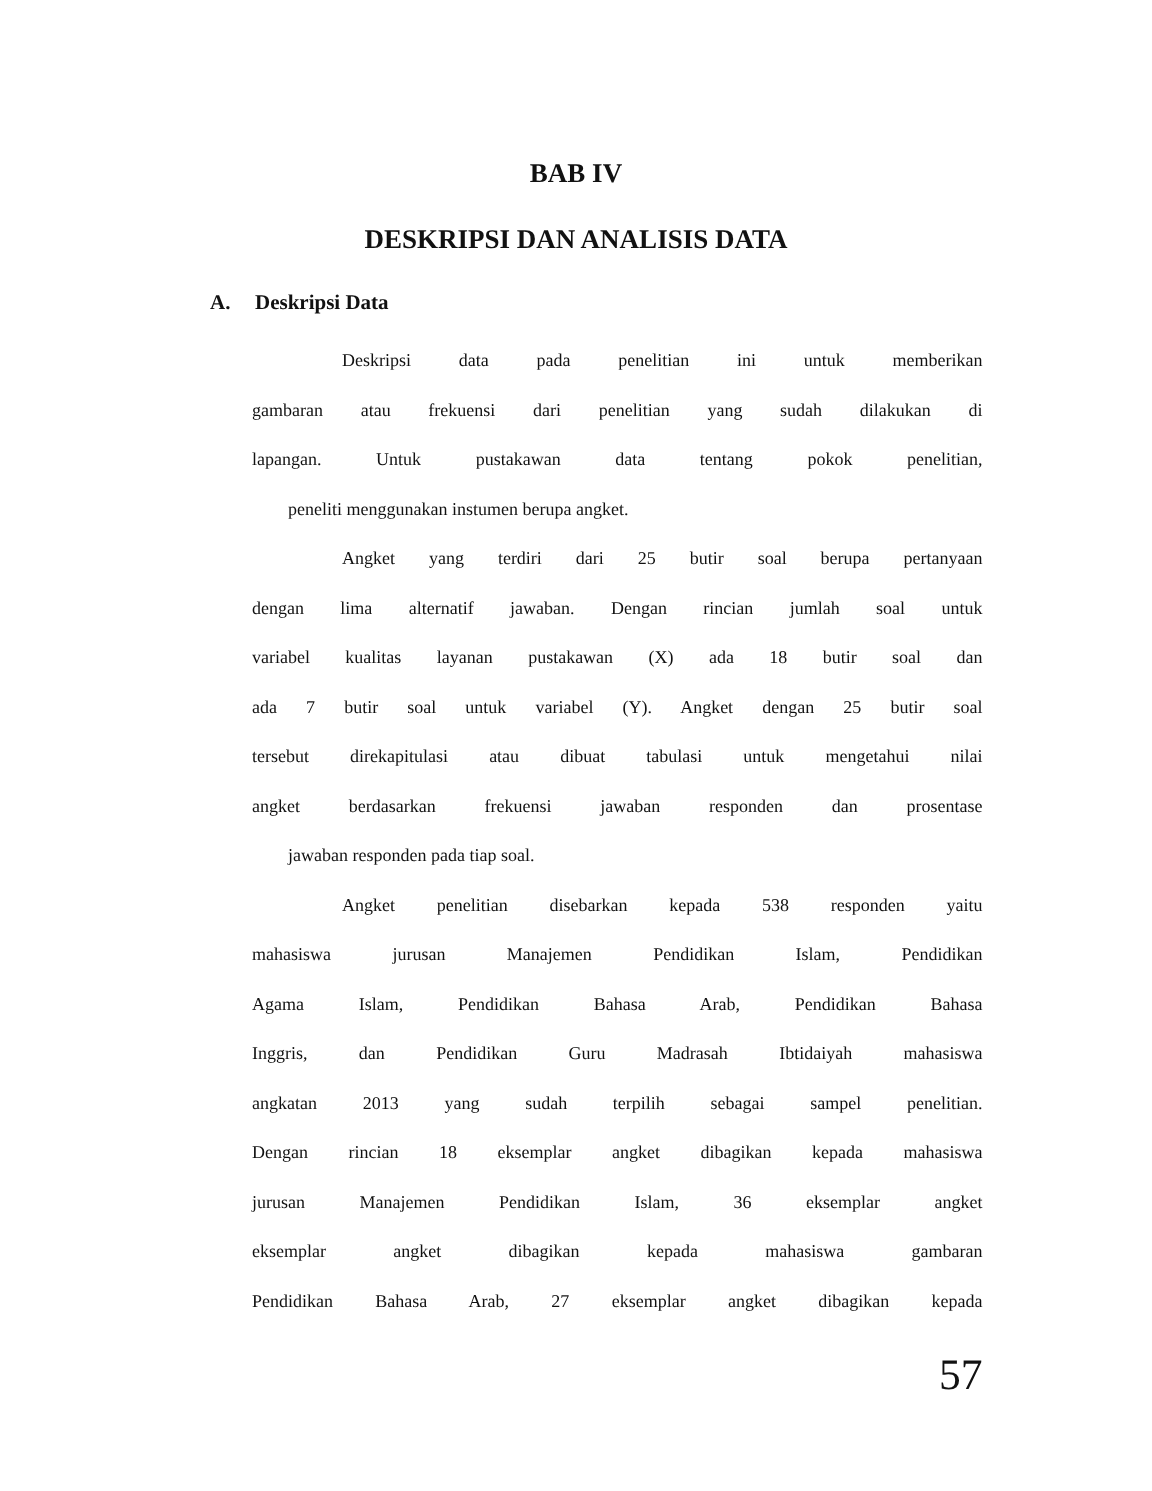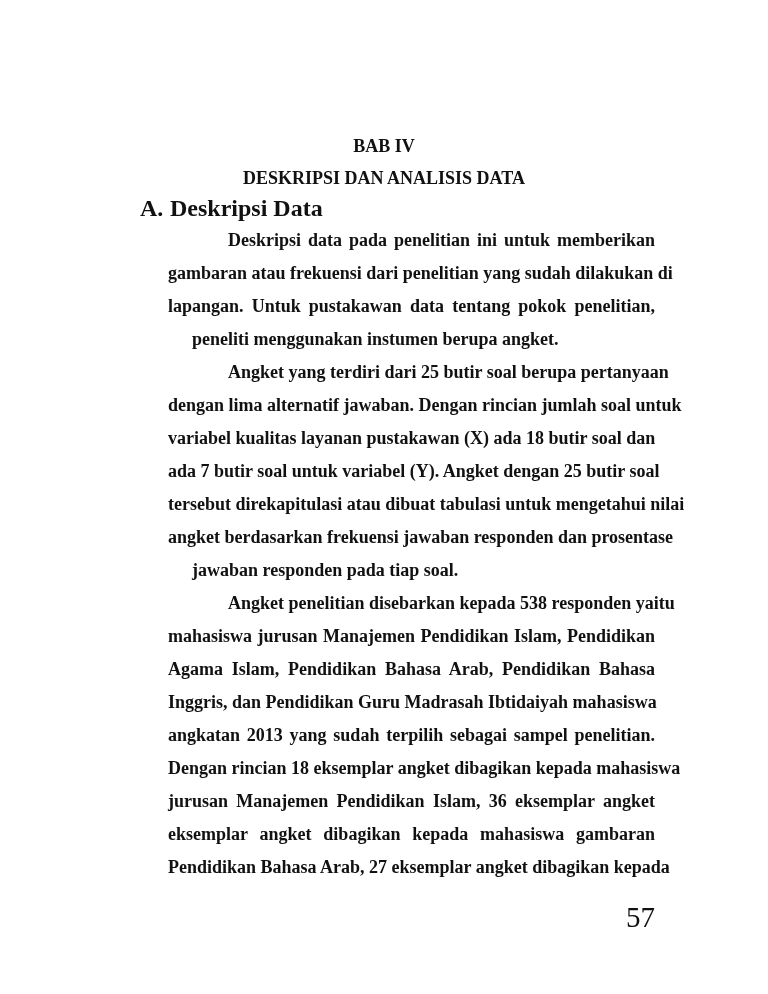"BAB IV" .chapter { margin-top: 31px -> none }
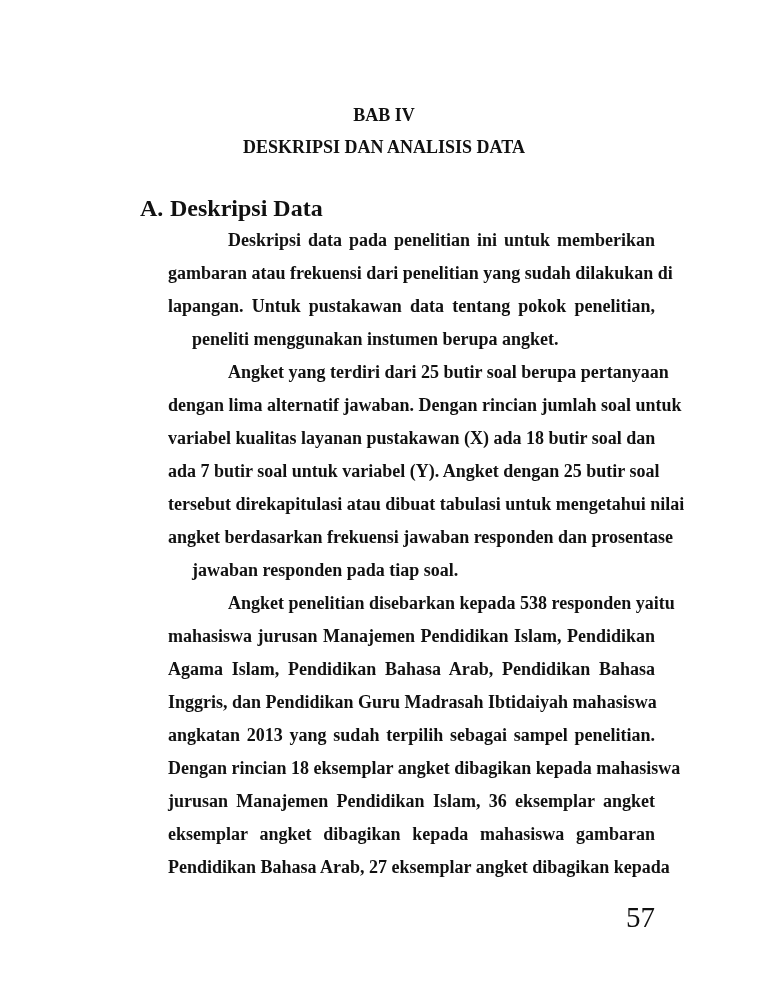"DESKRIPSI DAN ANALISIS DATA" #ch-title { top: 137px -> 149px }
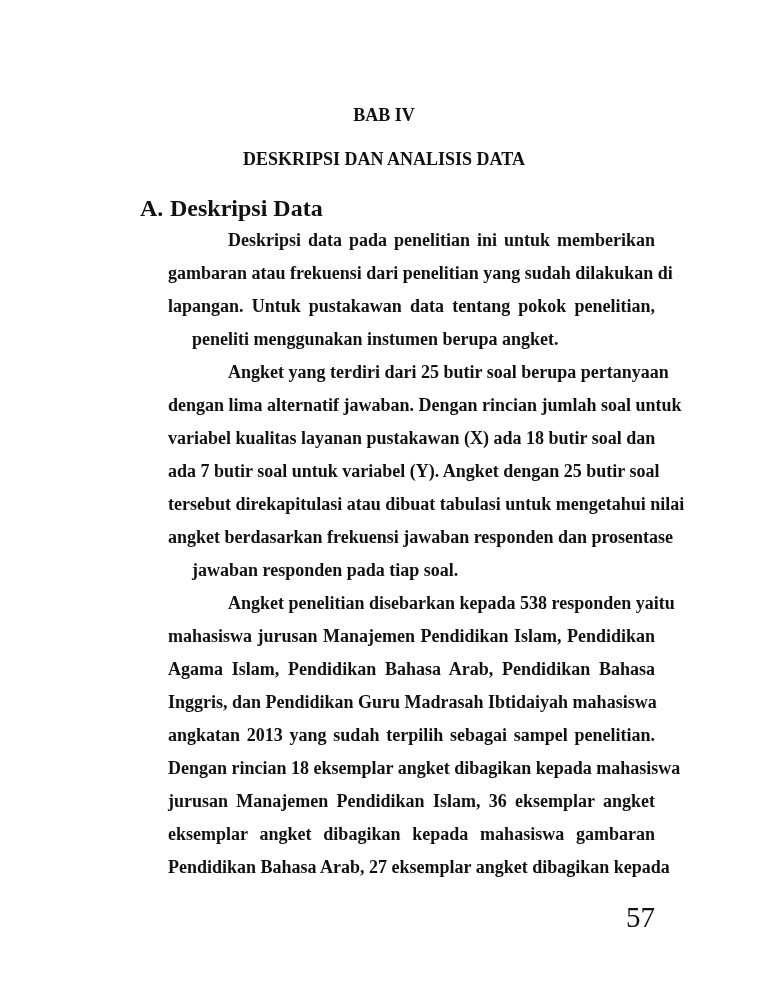"A. Deskripsi Data" .section-head { font-size: 24px -> 14px }
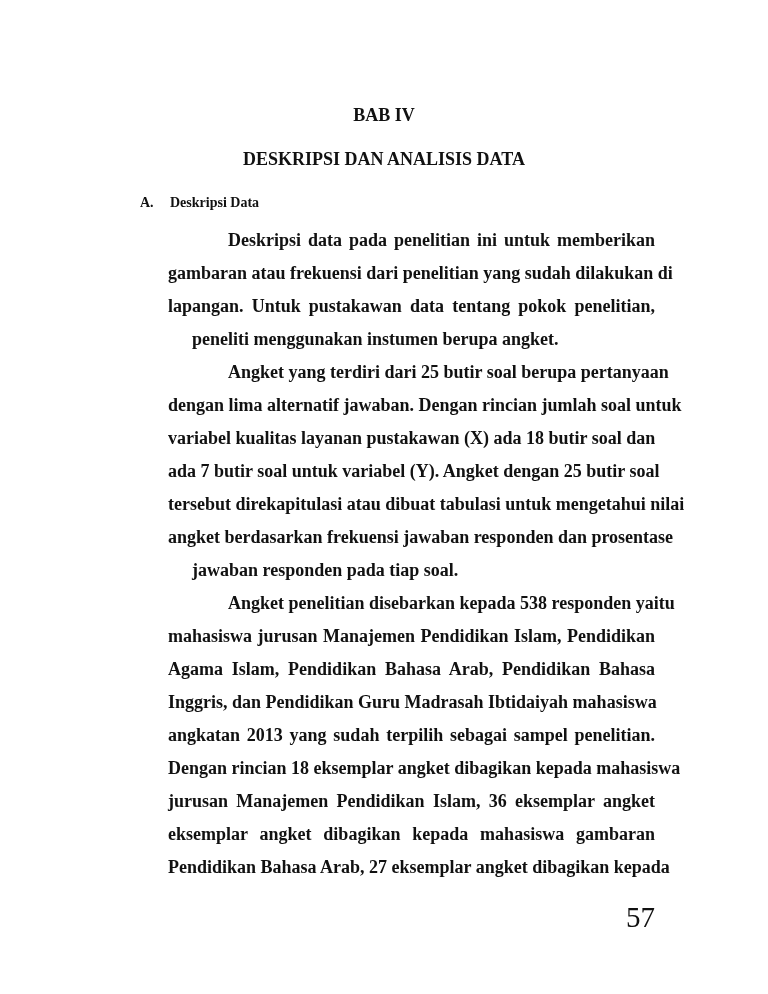"Deskripsi data pada penelitian ini" .line { font-size: 18px -> 12px; font-weight: bold -> none }
